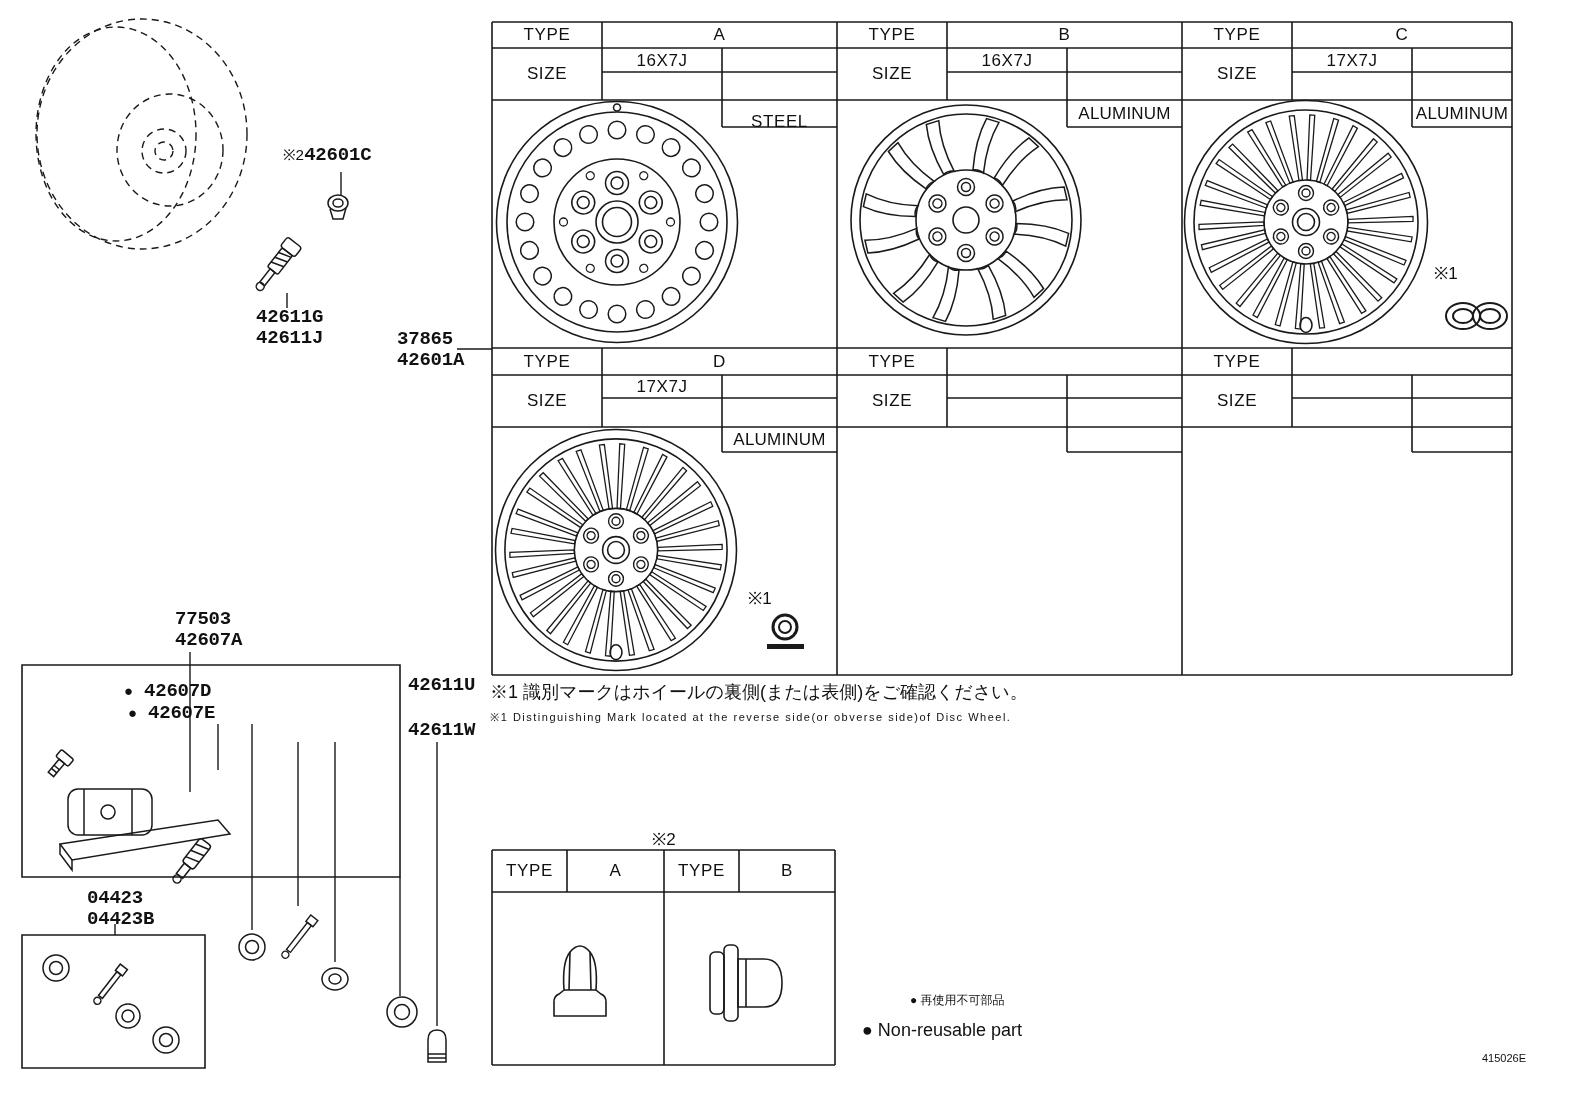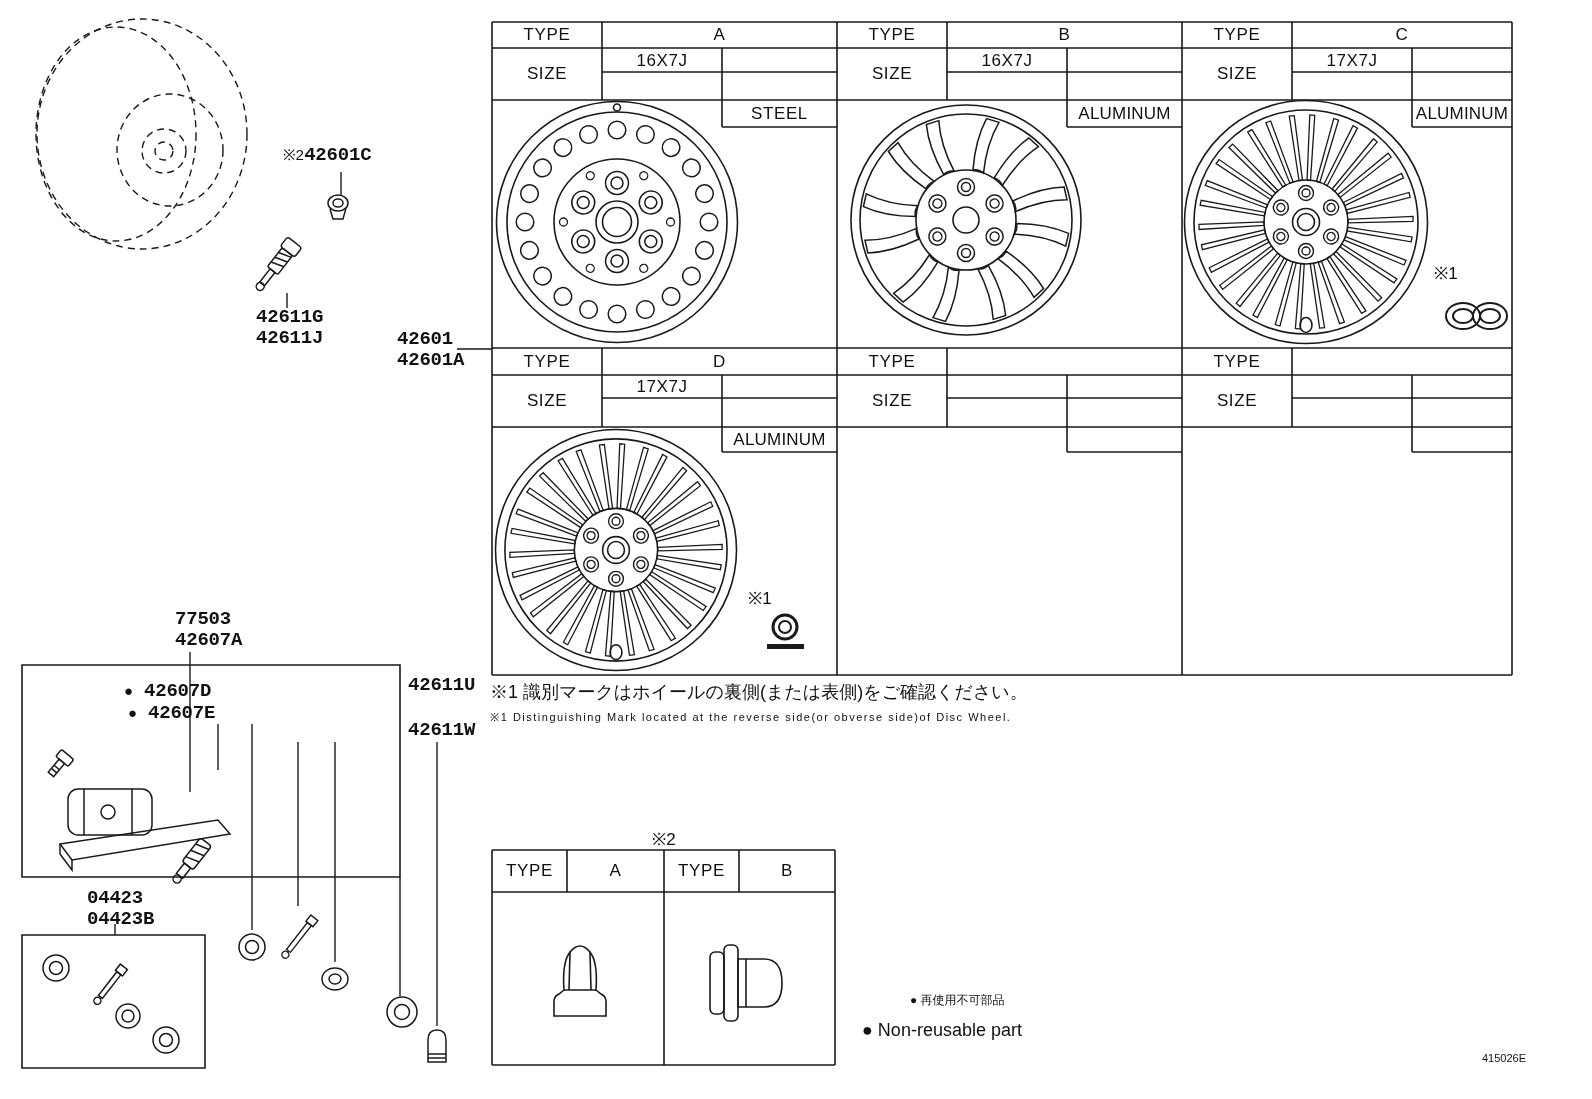"STEEL" div.cell { top: 100px -> 108px }
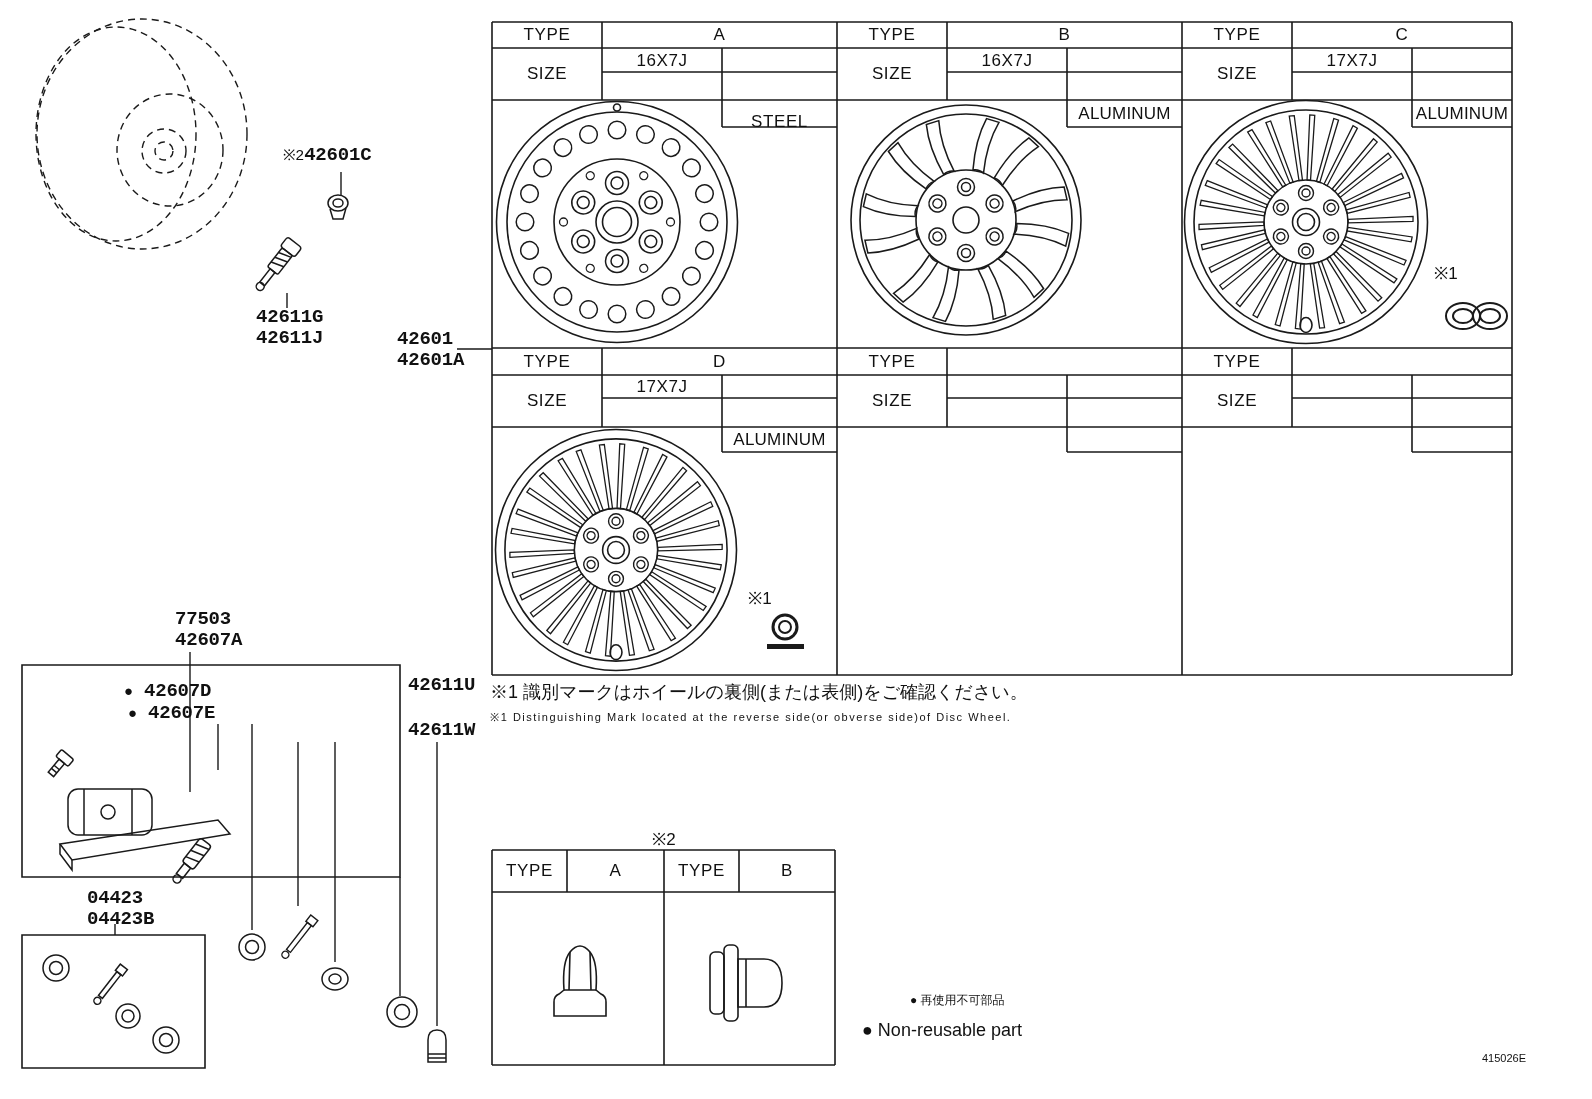"42601" div.pn { text: 42601 -> 37865 }
